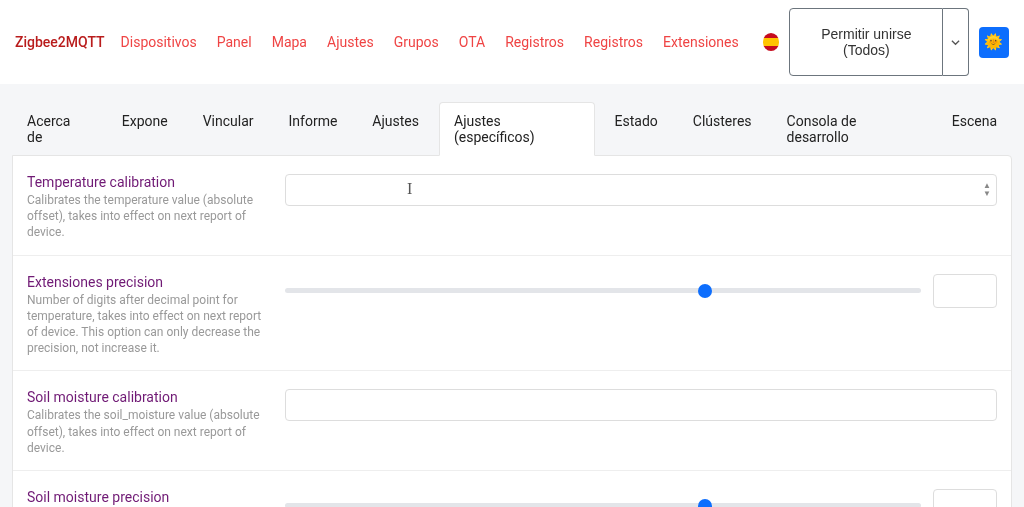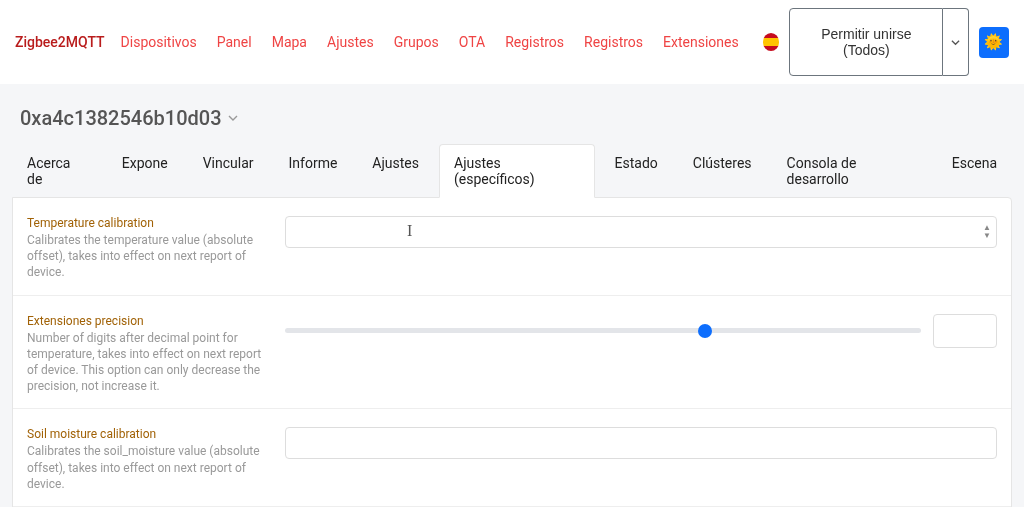"0xa4c1382546b10d03" div.device-title { html: <div> <span>0xa4c1382546b10d03</span> <svg> <path></path> </svg> </div> -> none }
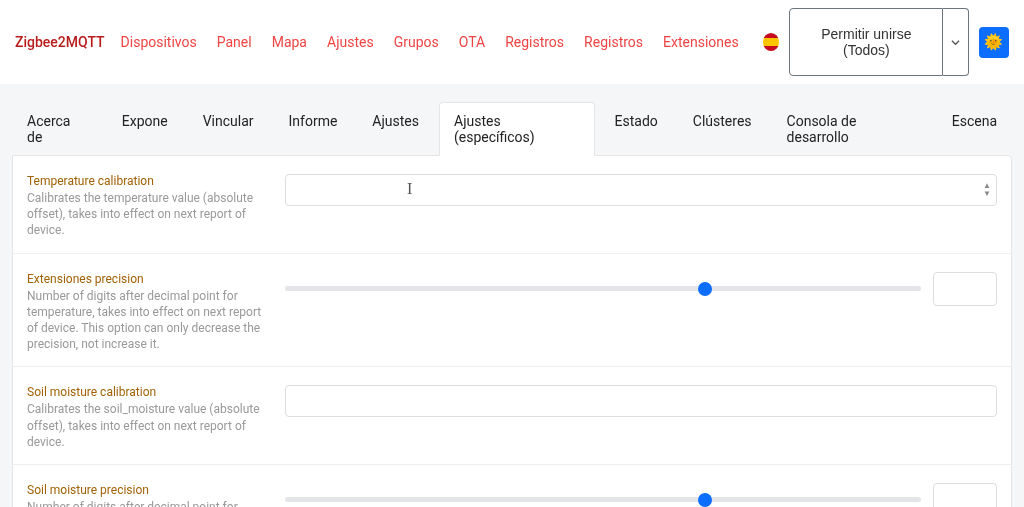"Temperature calibration" .setting-name { color: #a16207 -> #701a75; font-size: 12px -> 14px }
